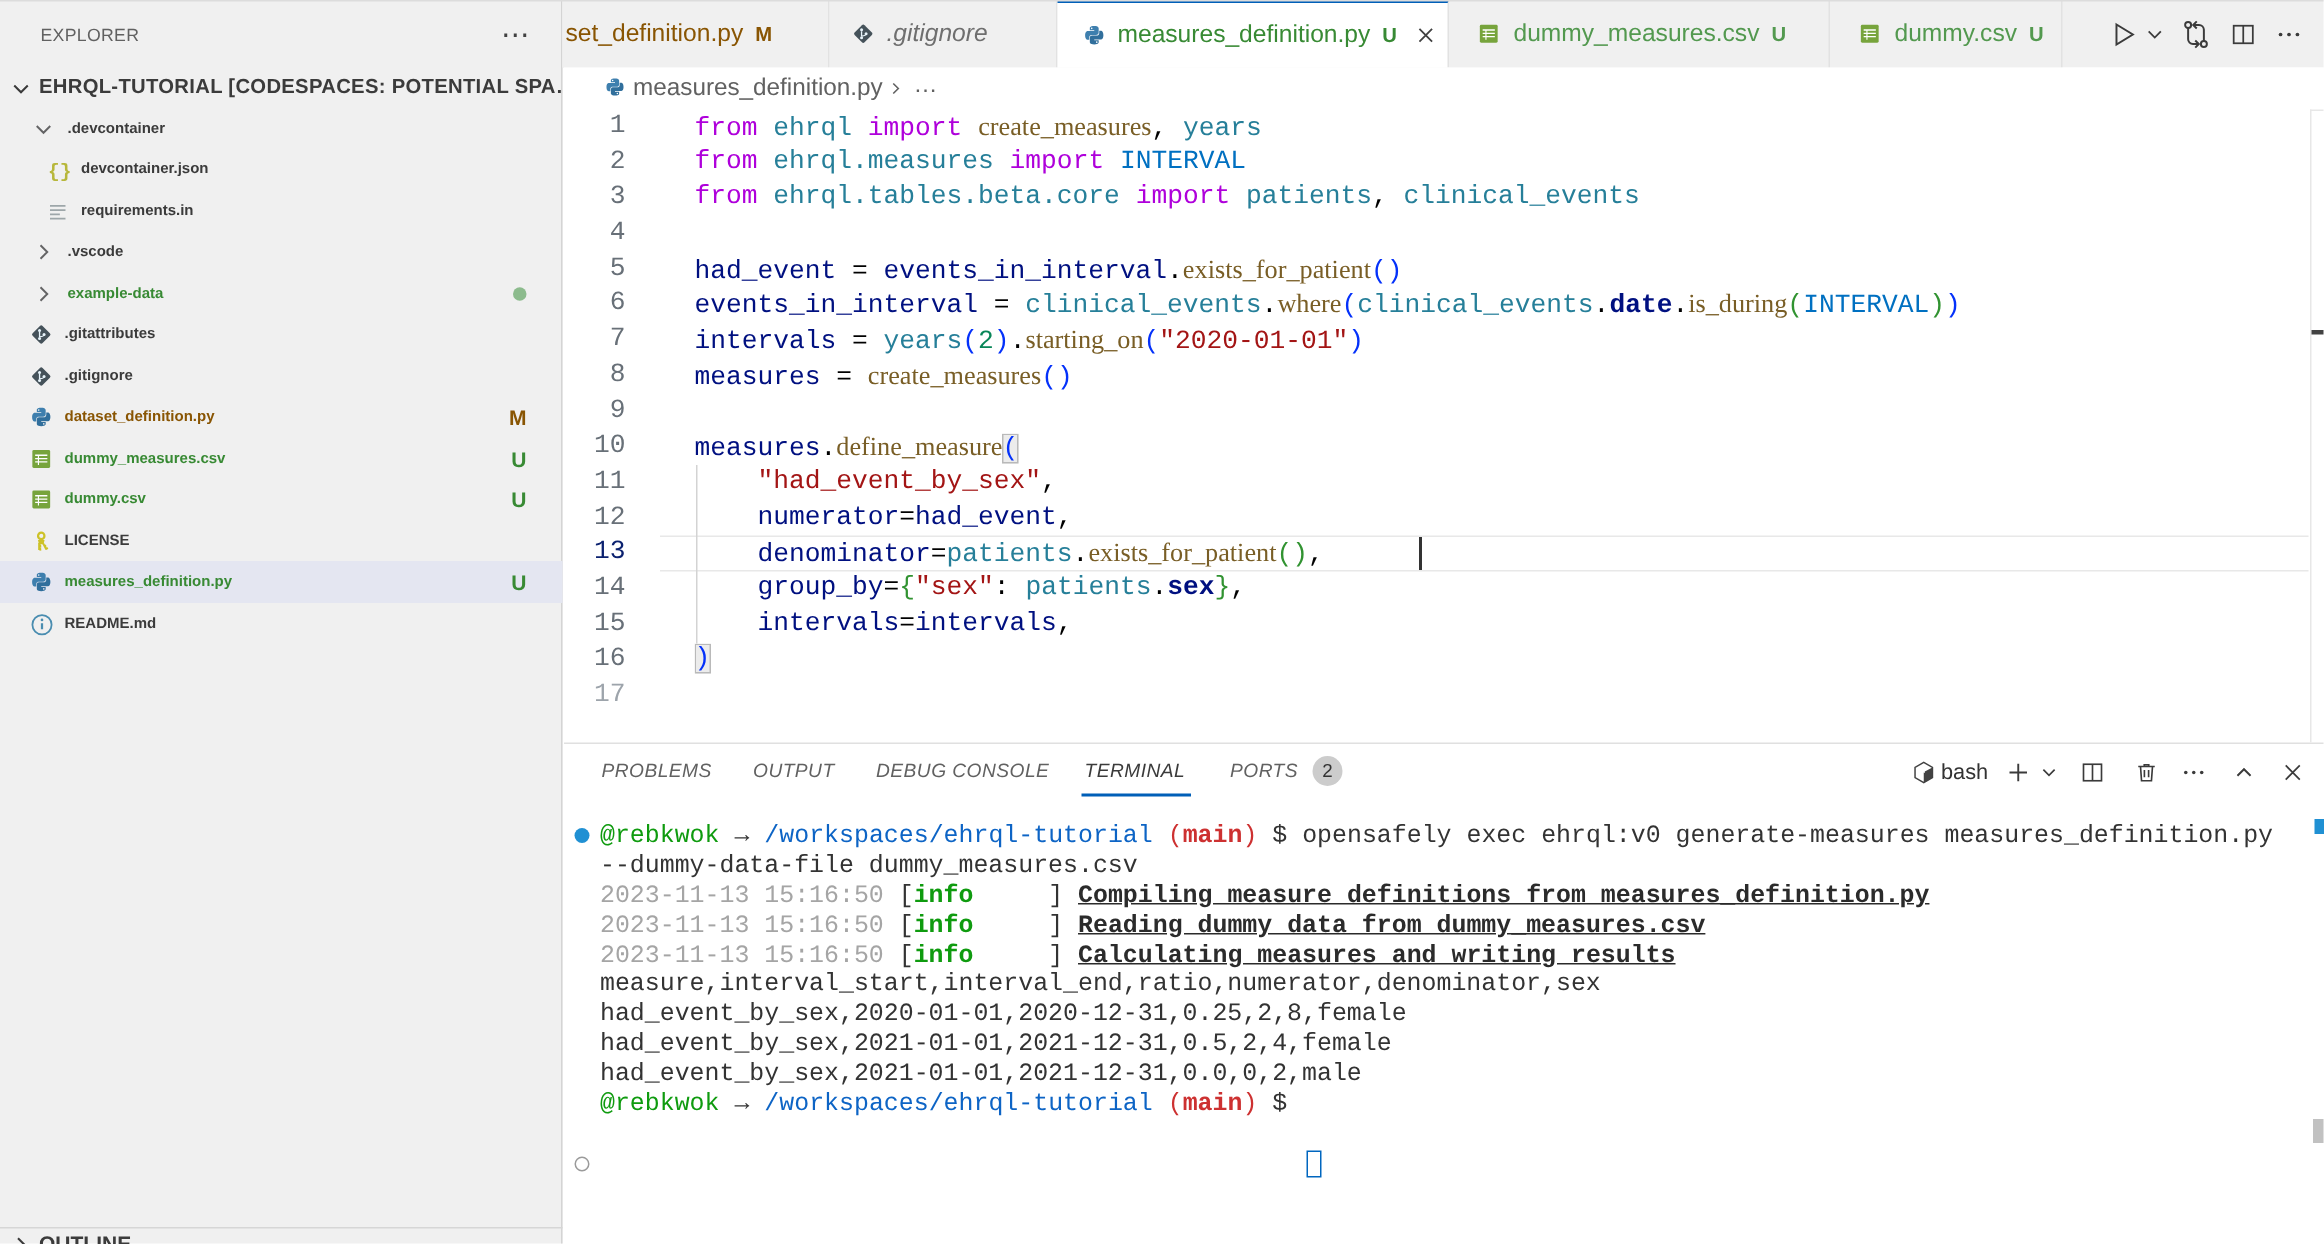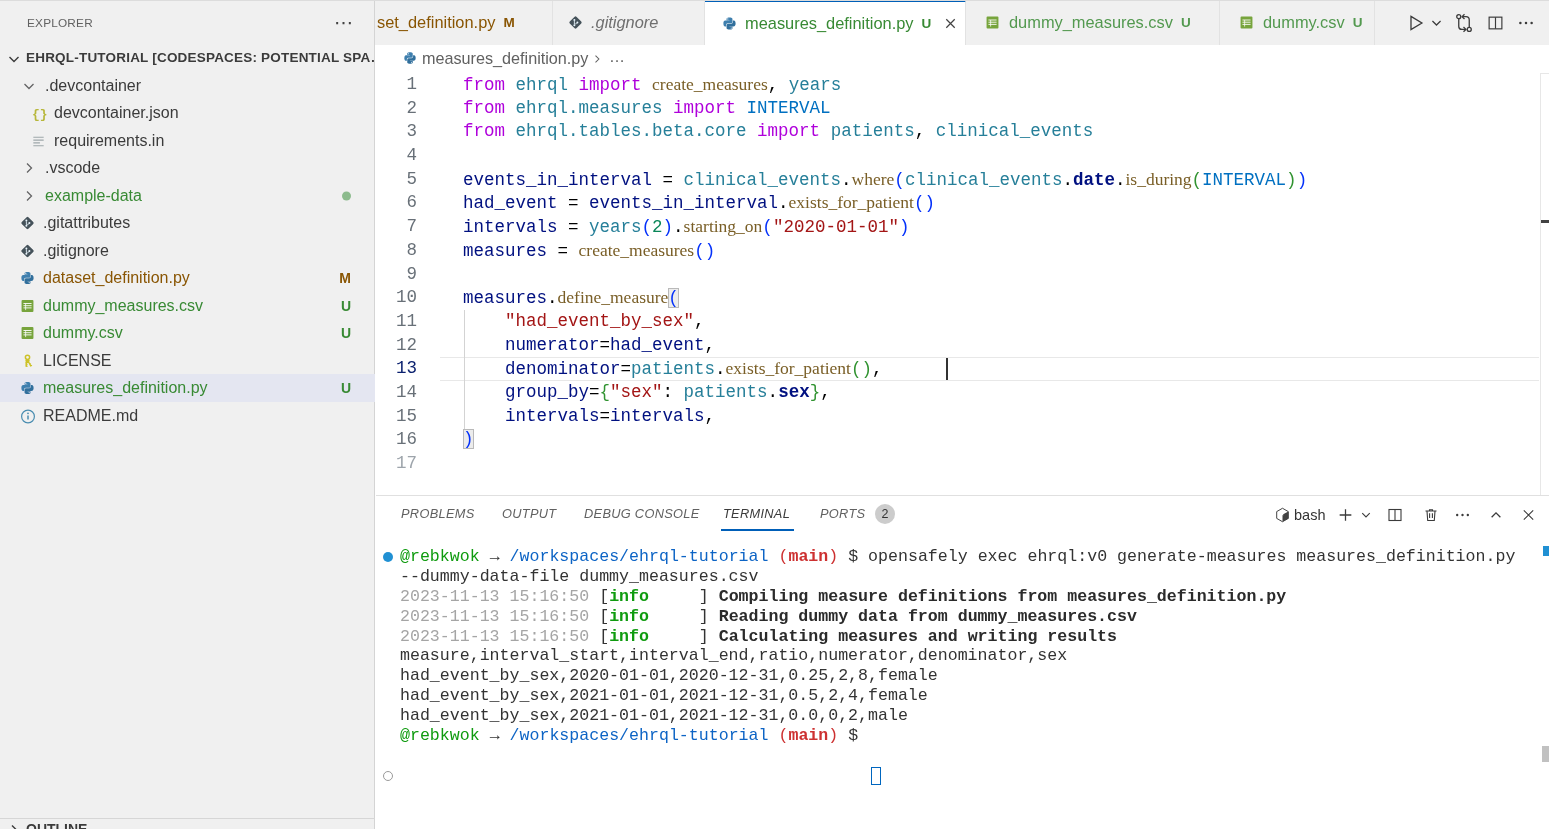".devcontainer" .row .nm { font-size: 16px -> 10px; font-weight: none -> bold }
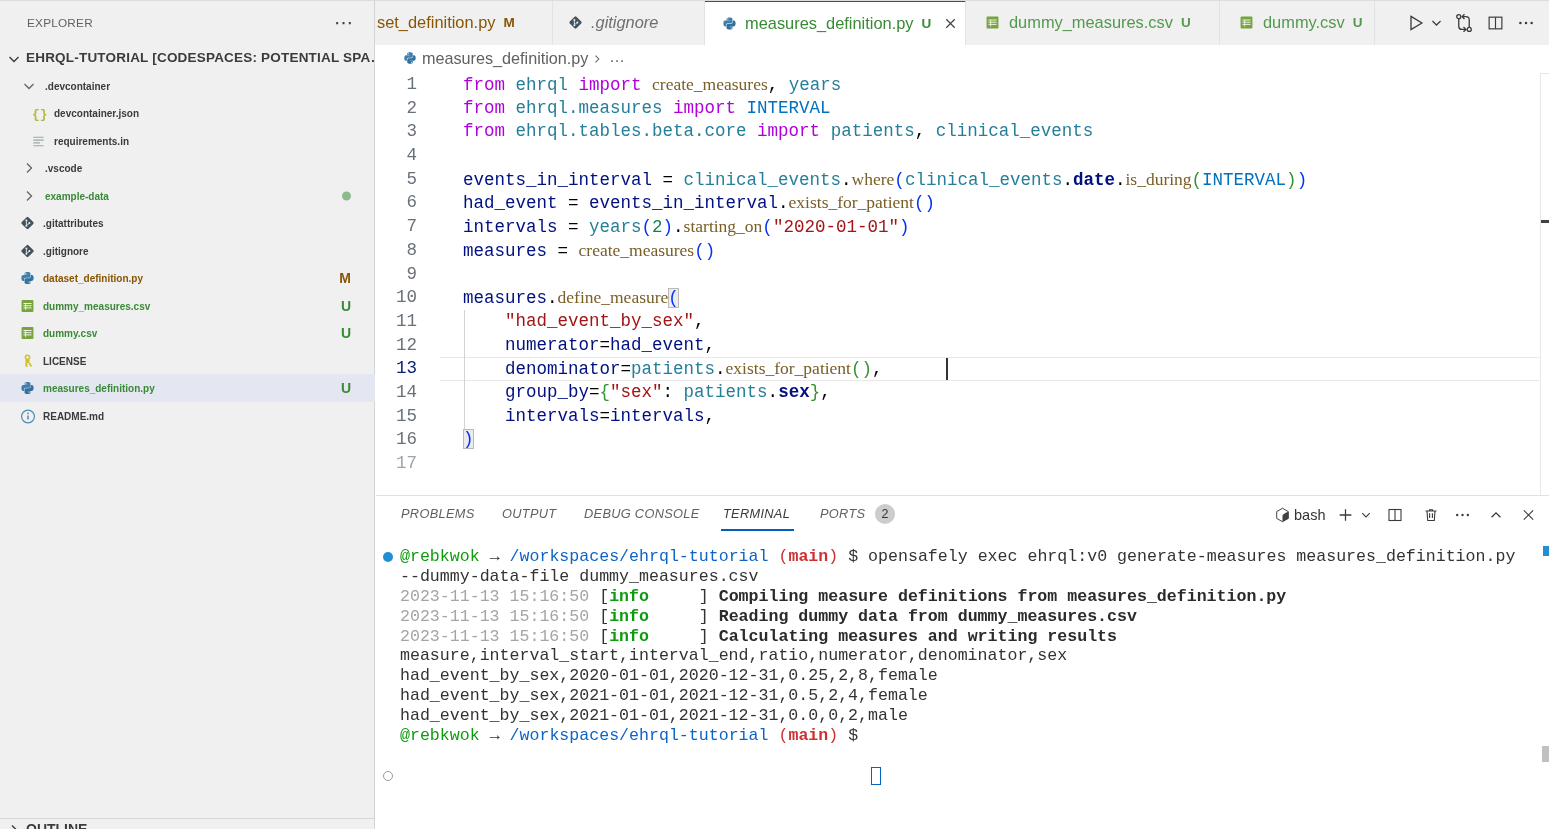"events_in_interval =" div { order: before "had_event =" -> after "had_event =" }
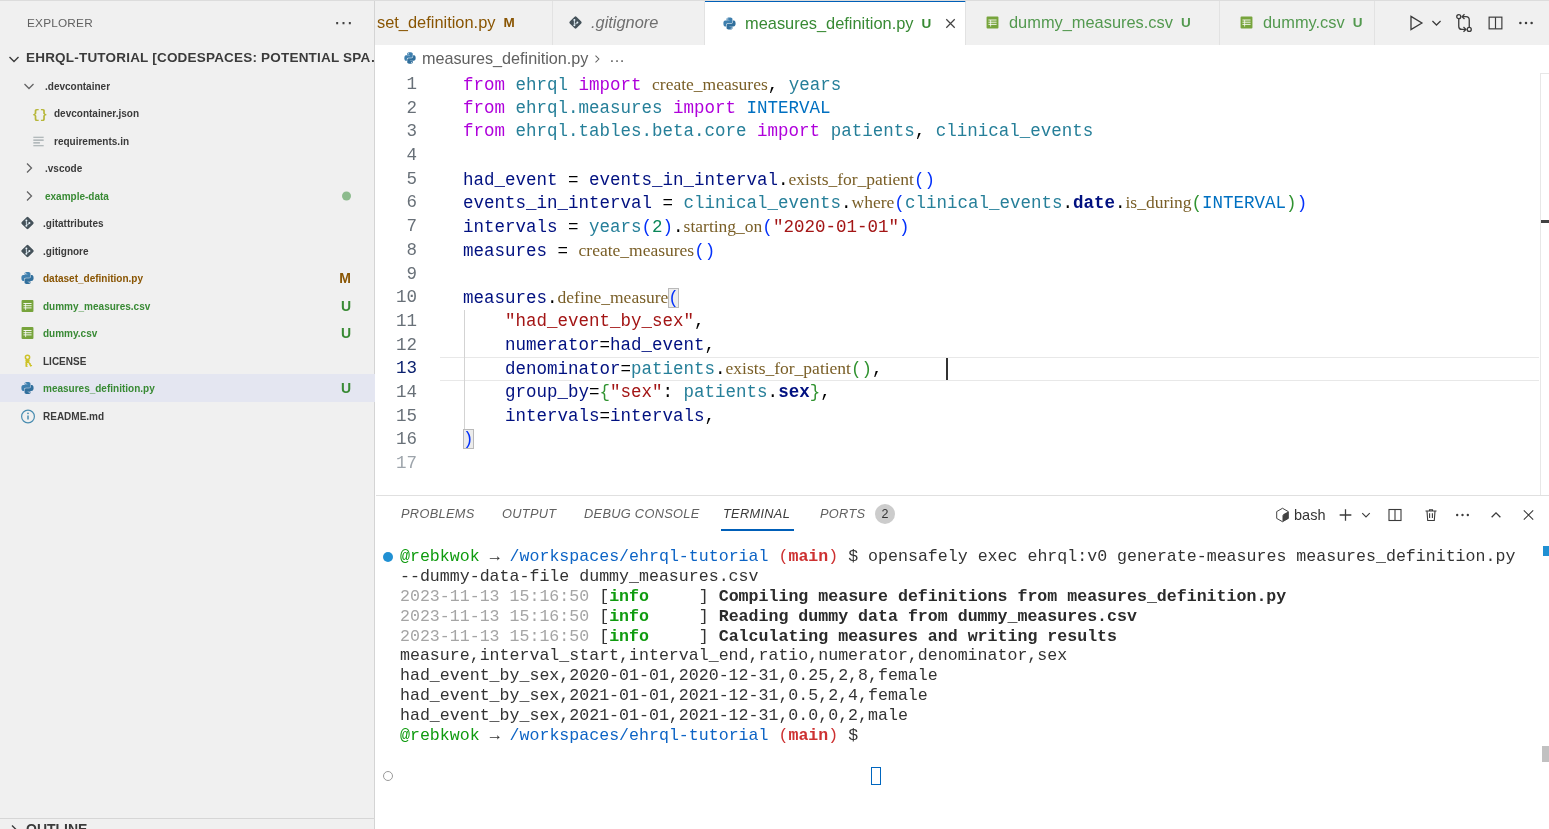"Compiling measure definitions from" .tbold { text-decoration: none -> underline }
